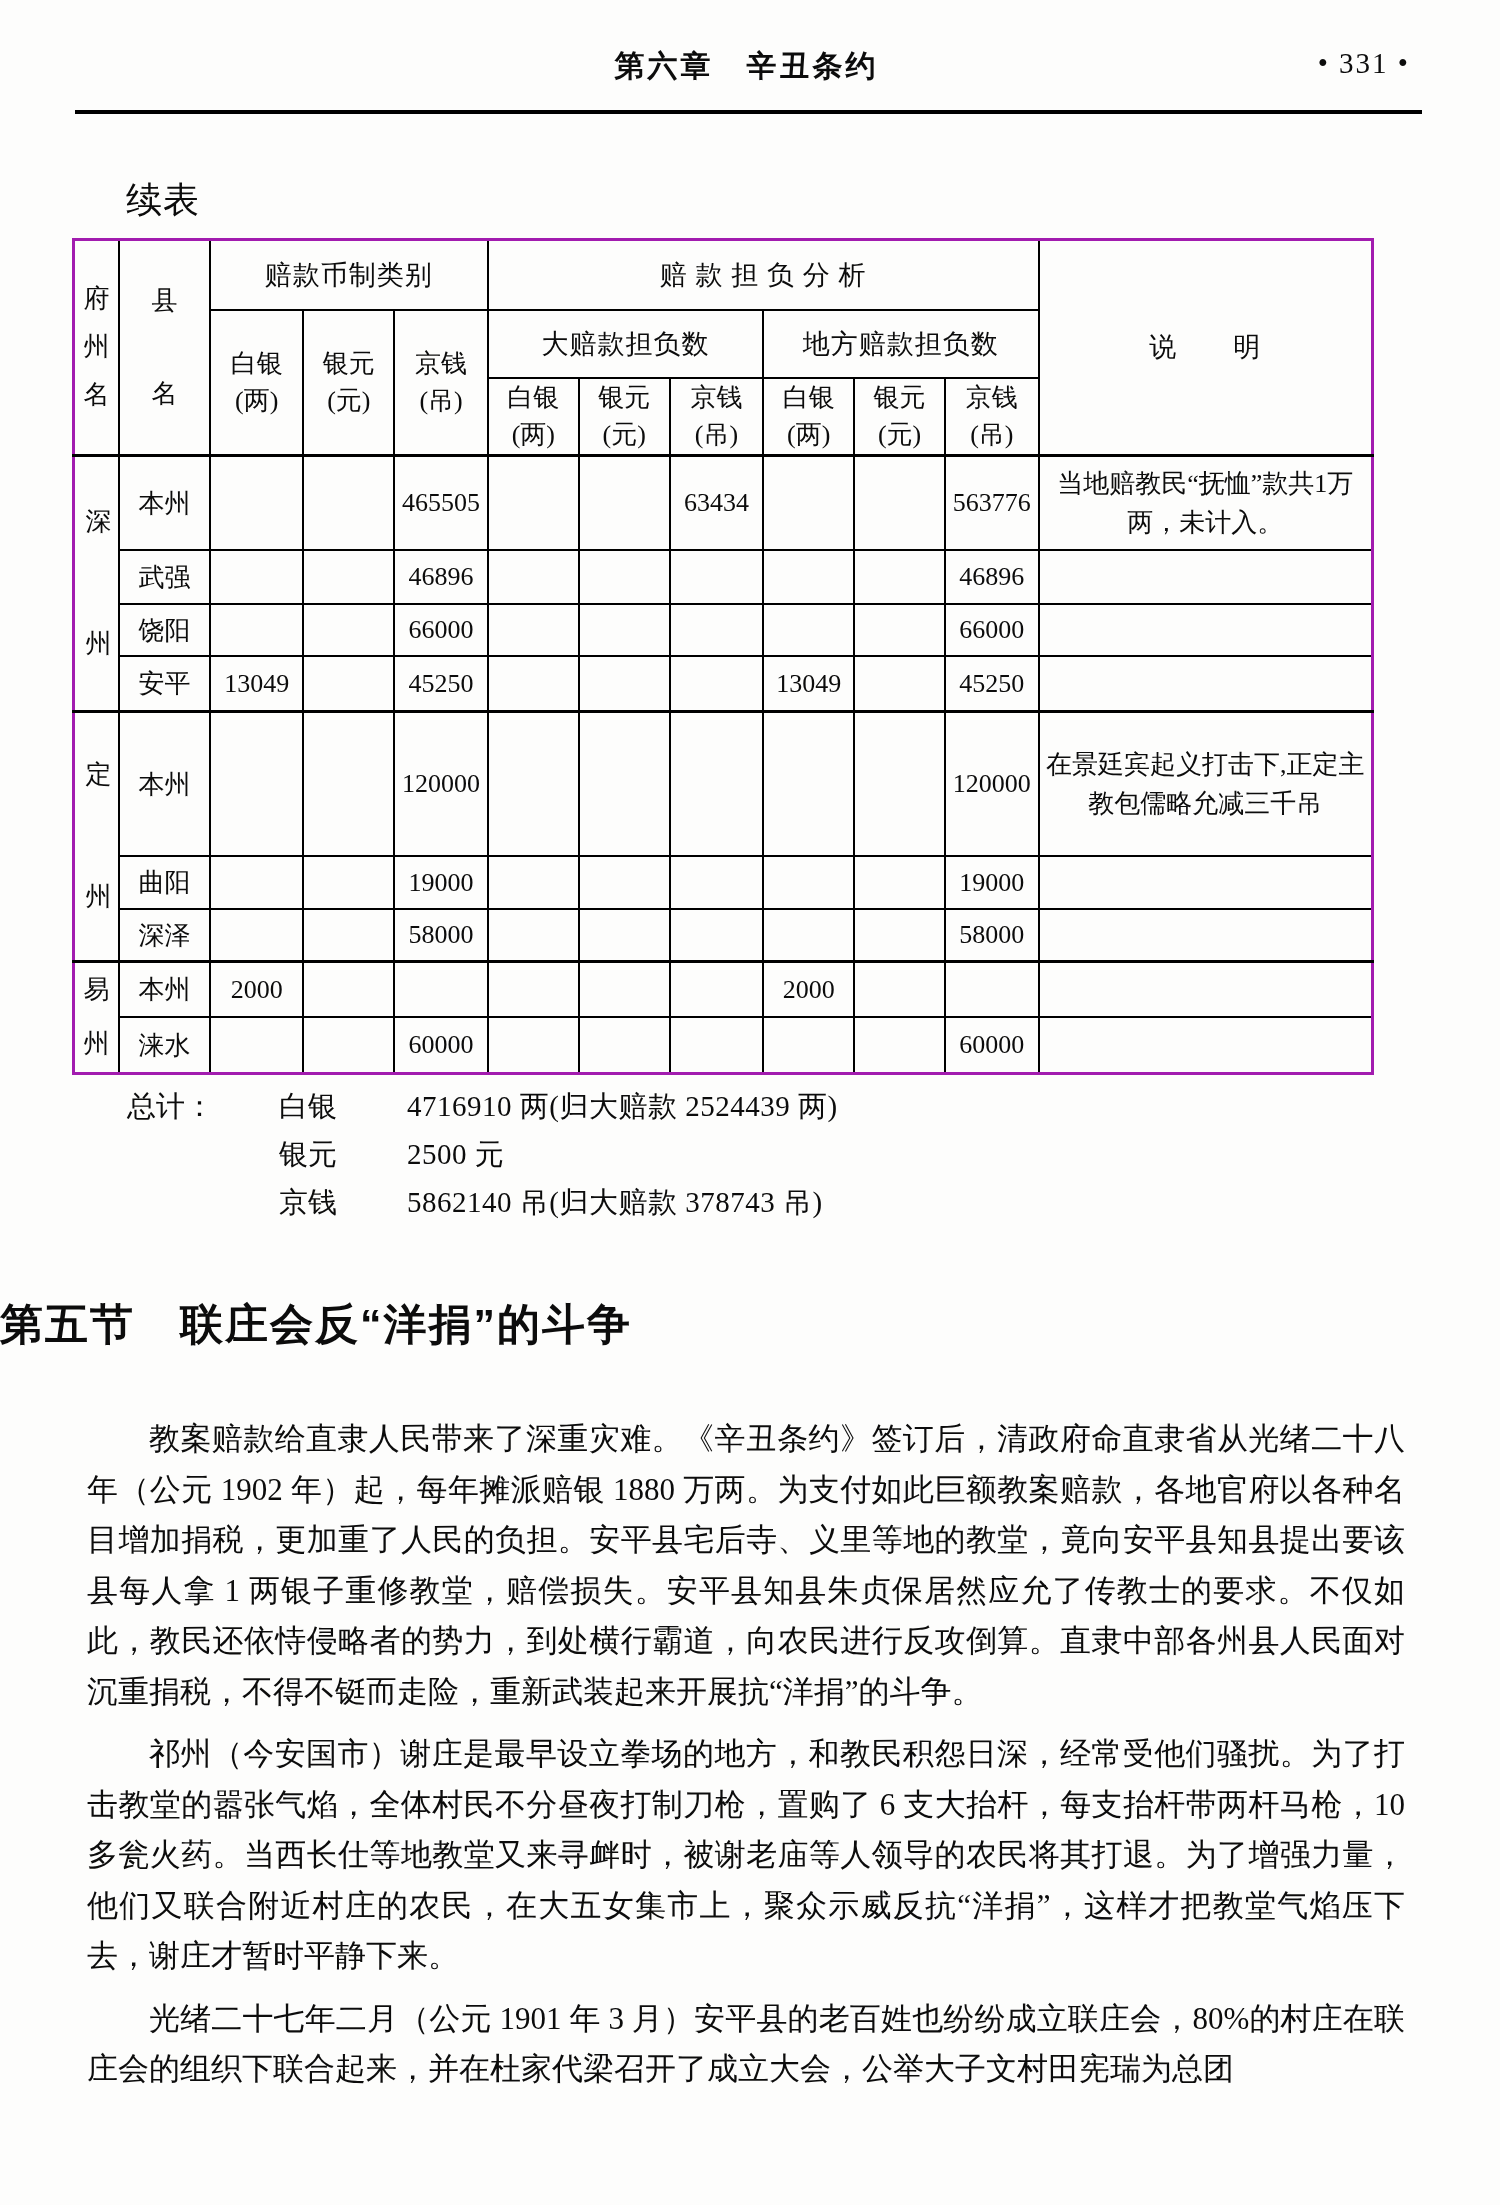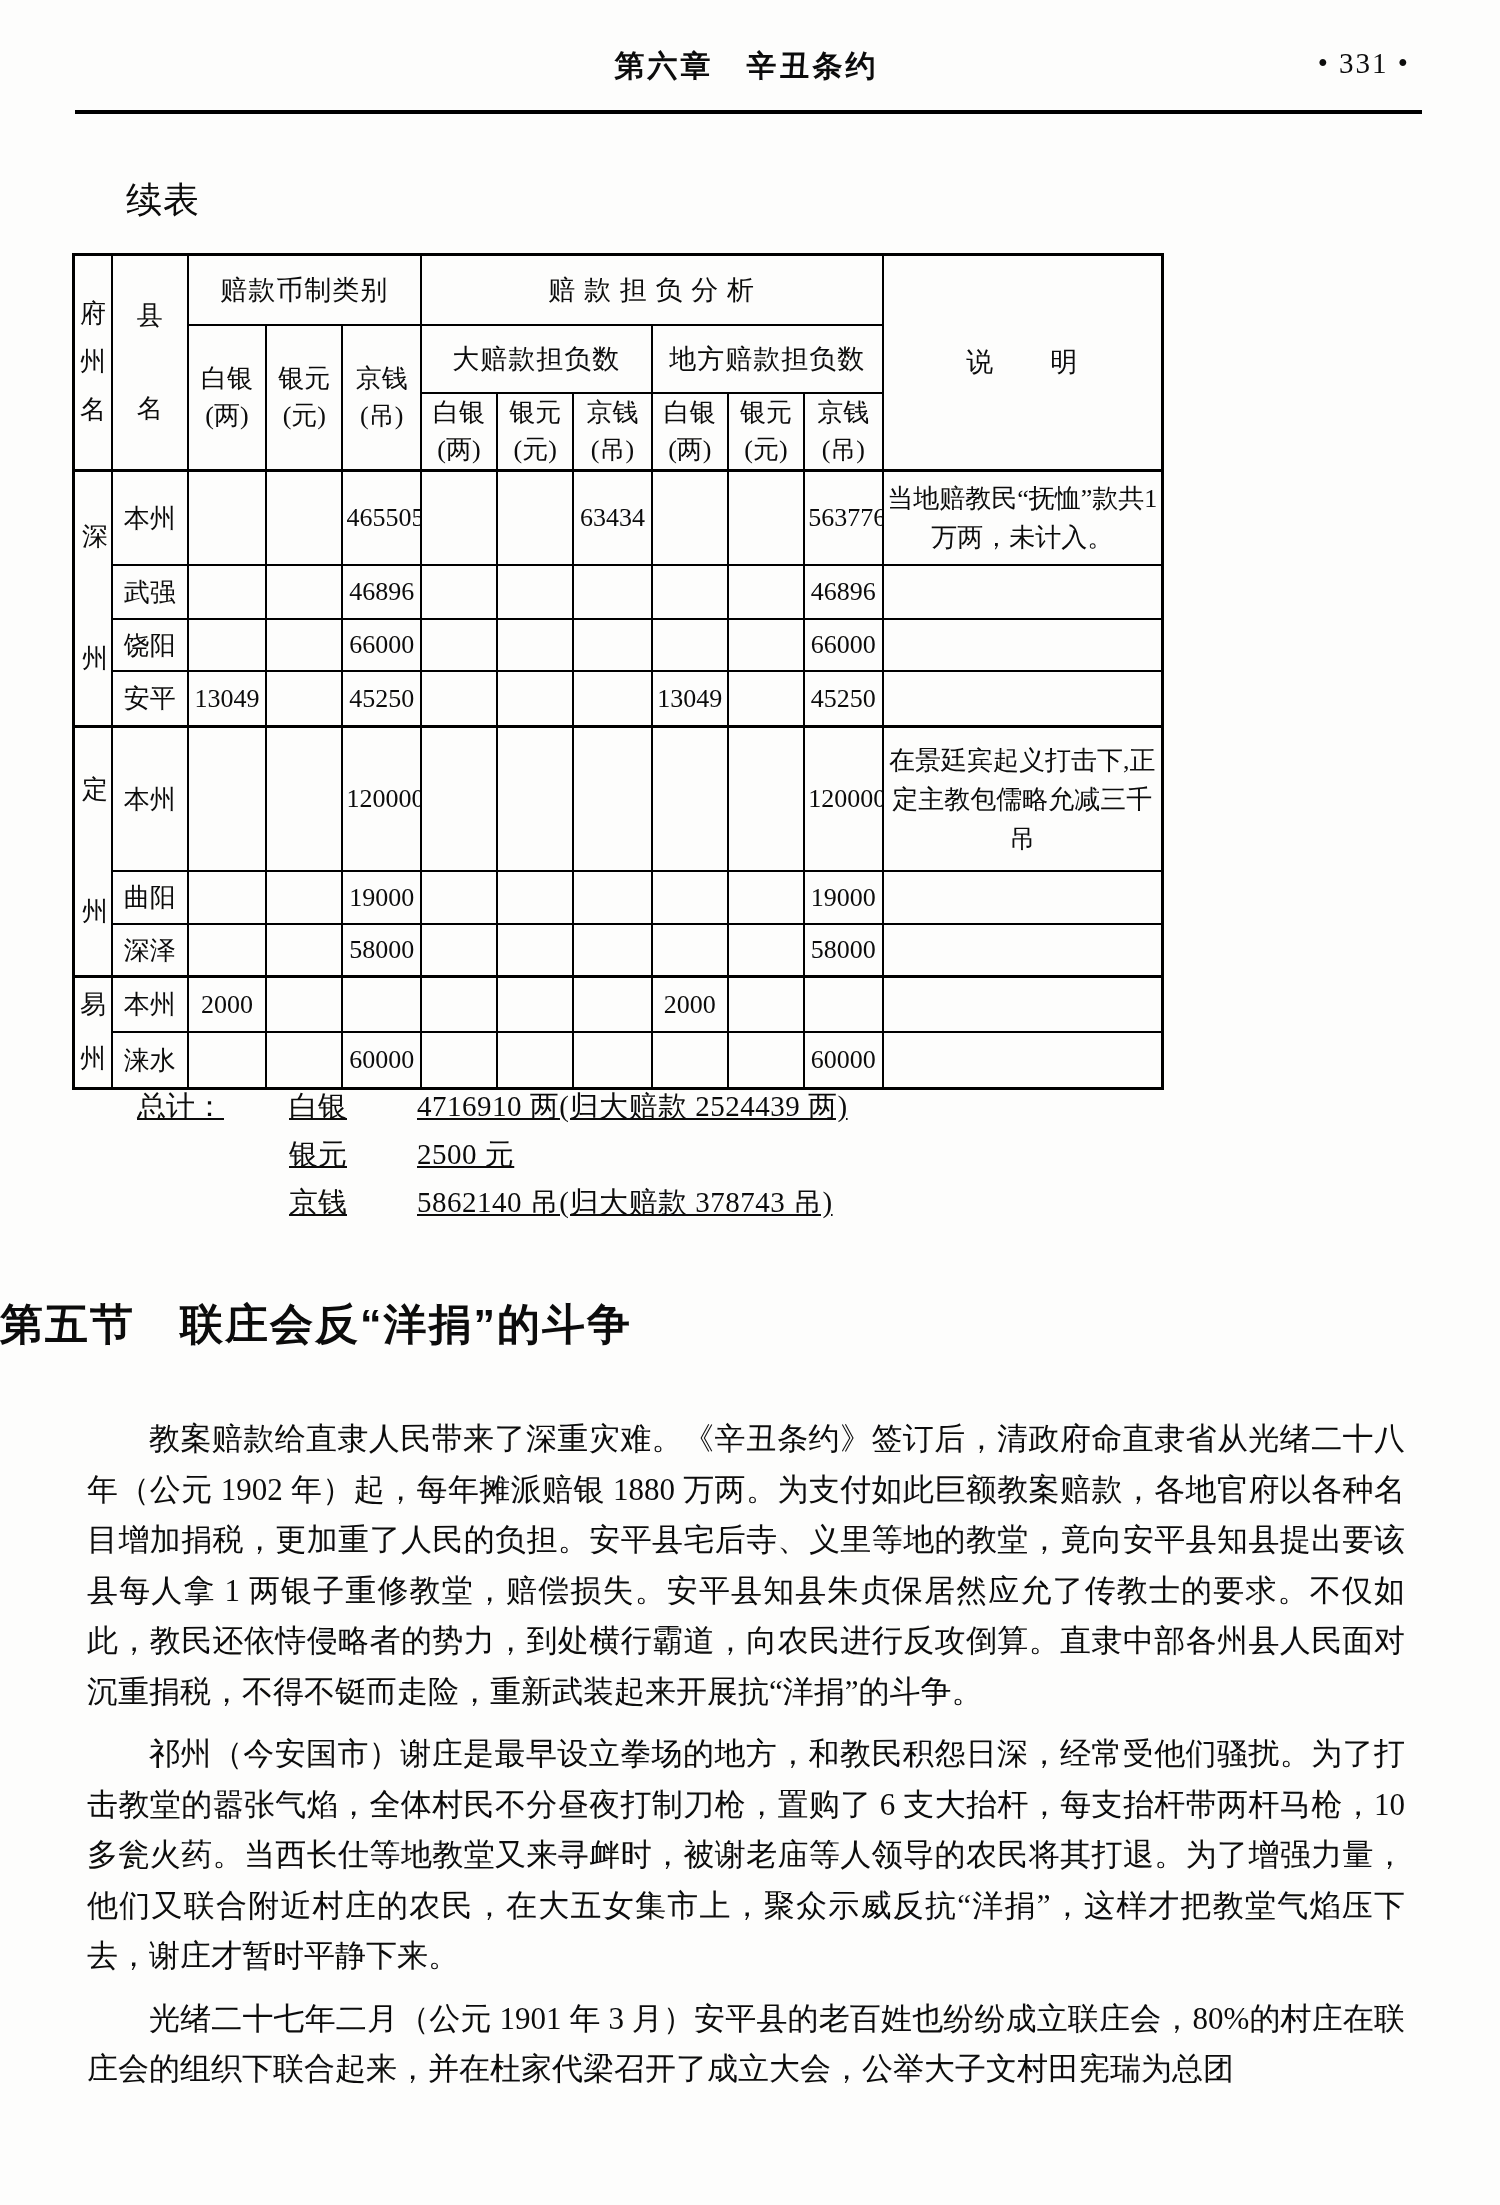"府州名" .tbl { border: 3px solid #000000 -> 3px solid #a21caf; top: 253px -> 238px; width: 1092px -> 1302px }
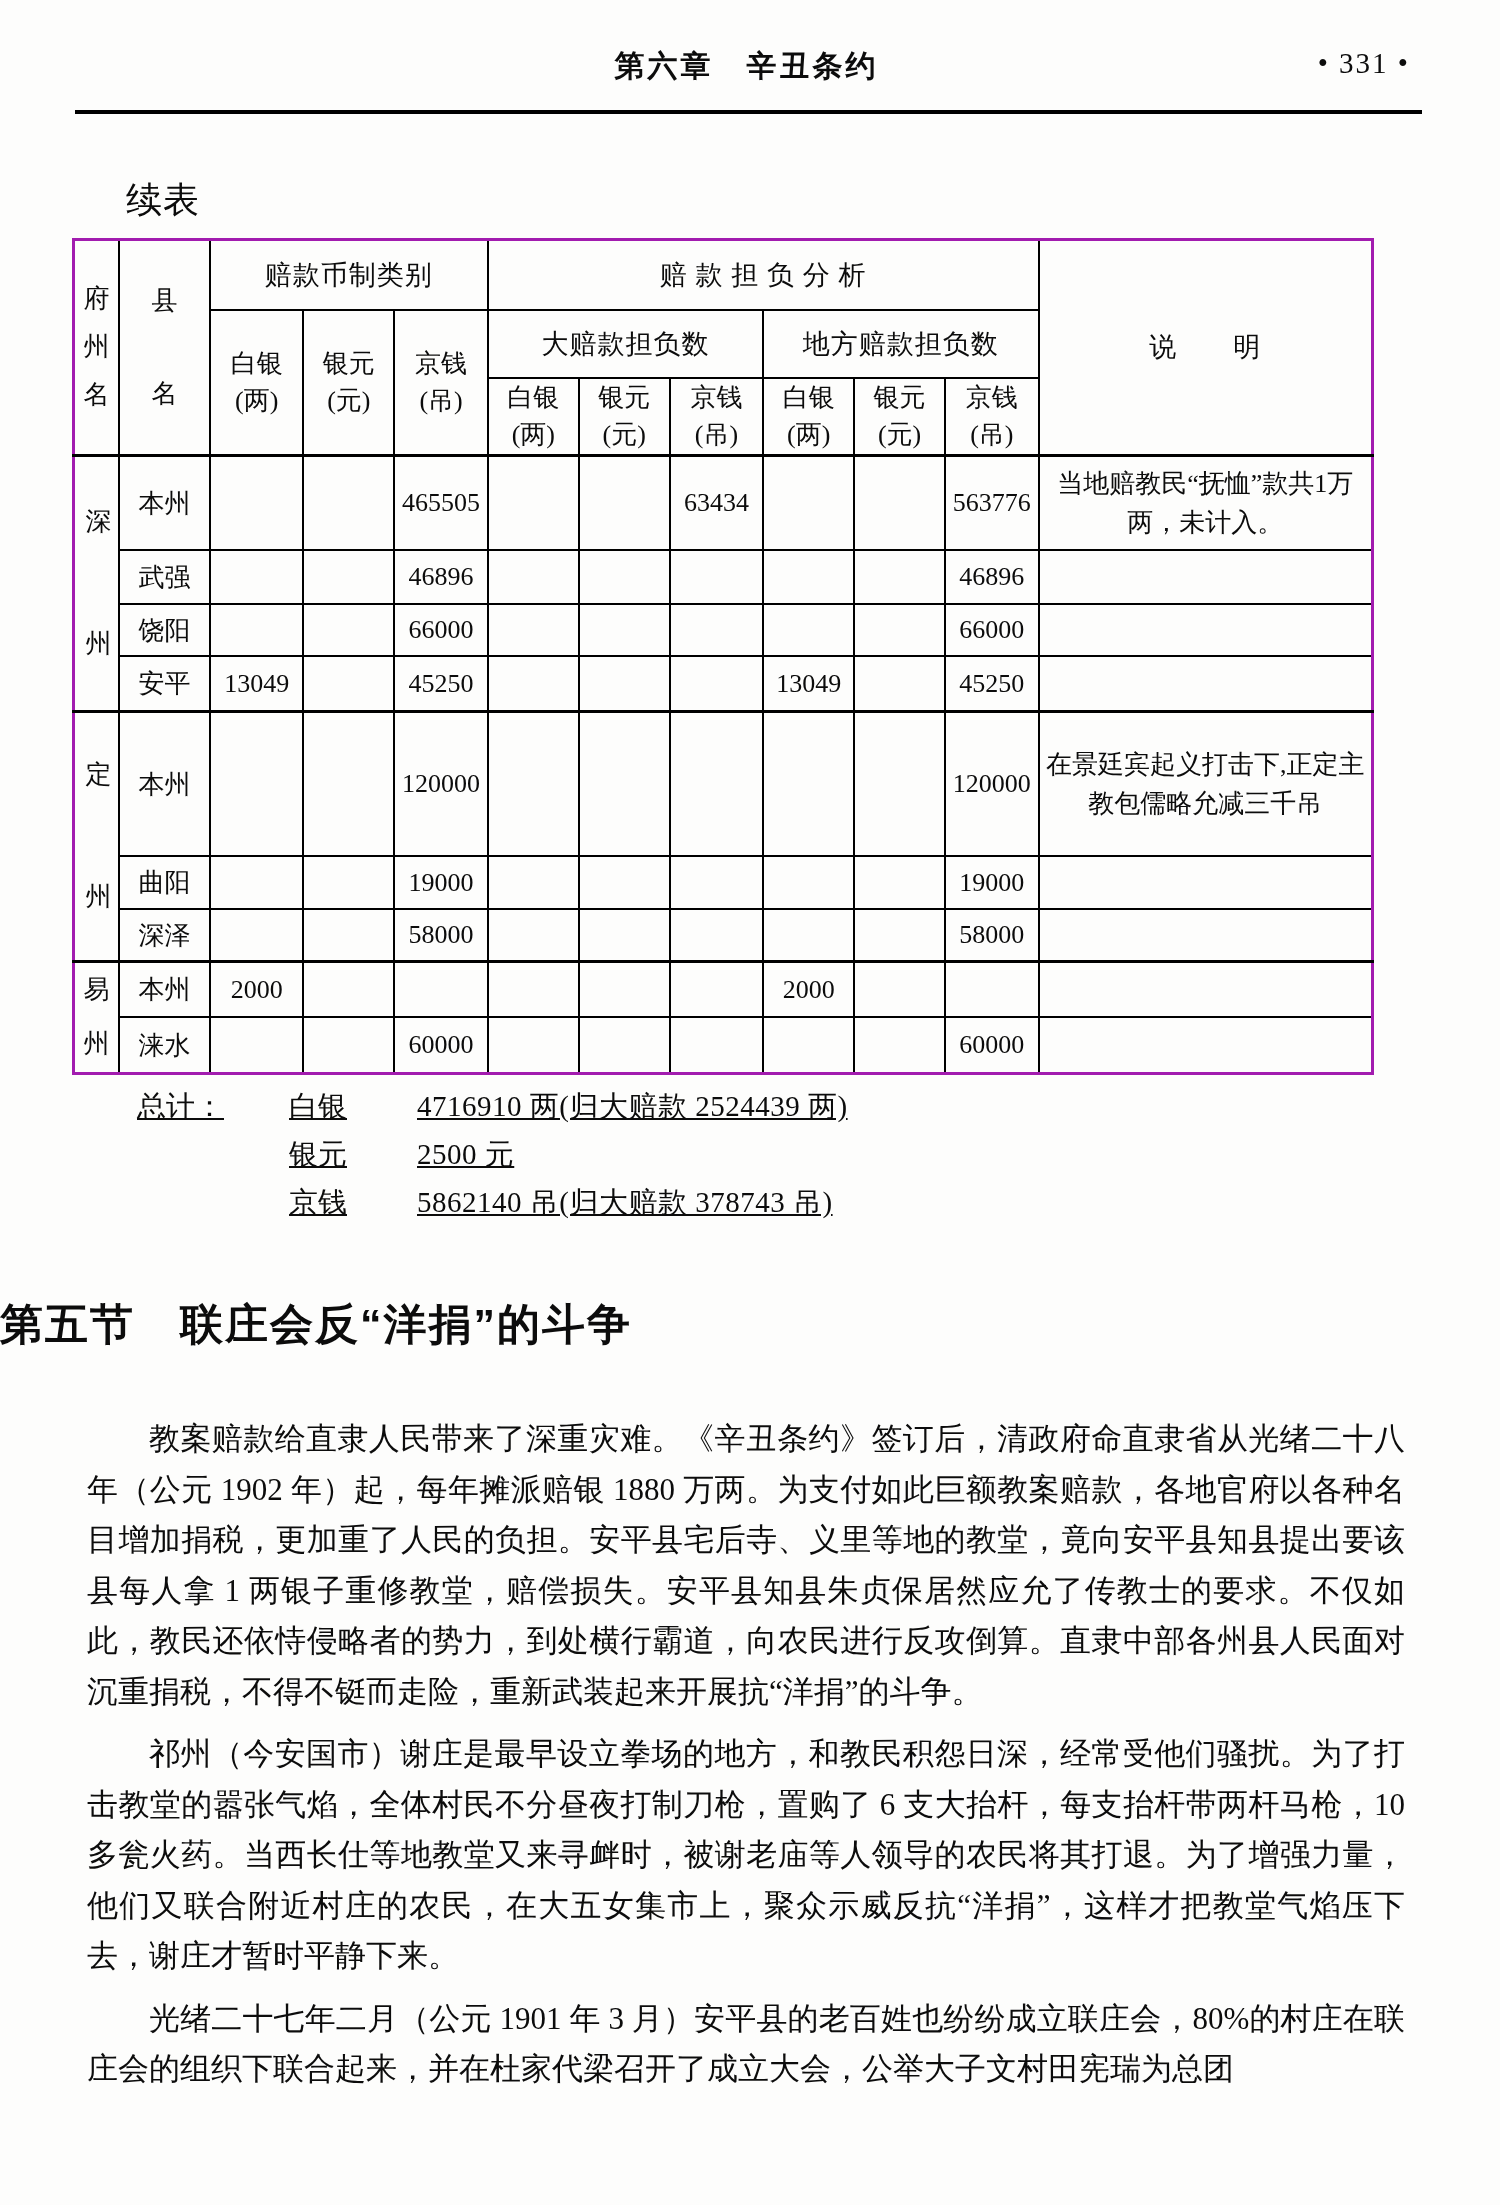"总计：" .totals { left: 137px -> 127px; text-decoration: underline -> none }
